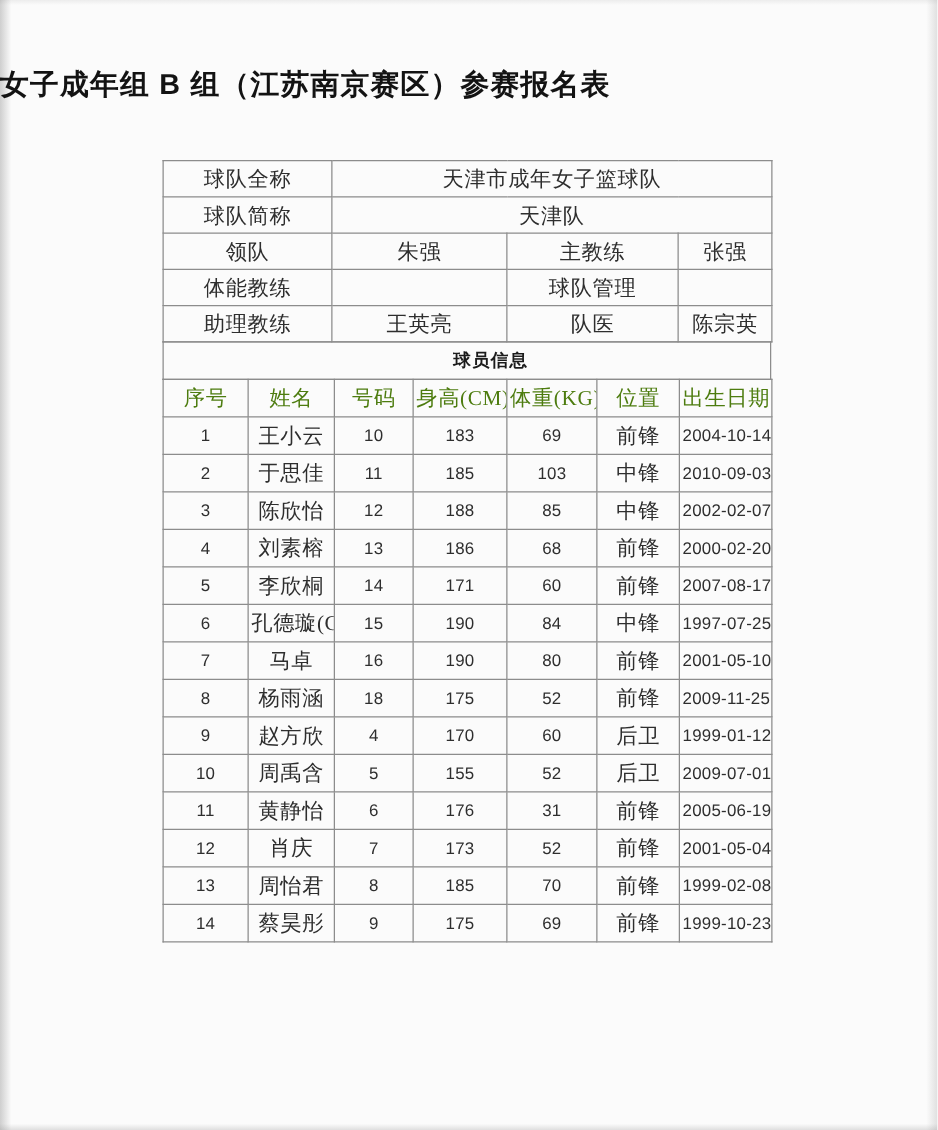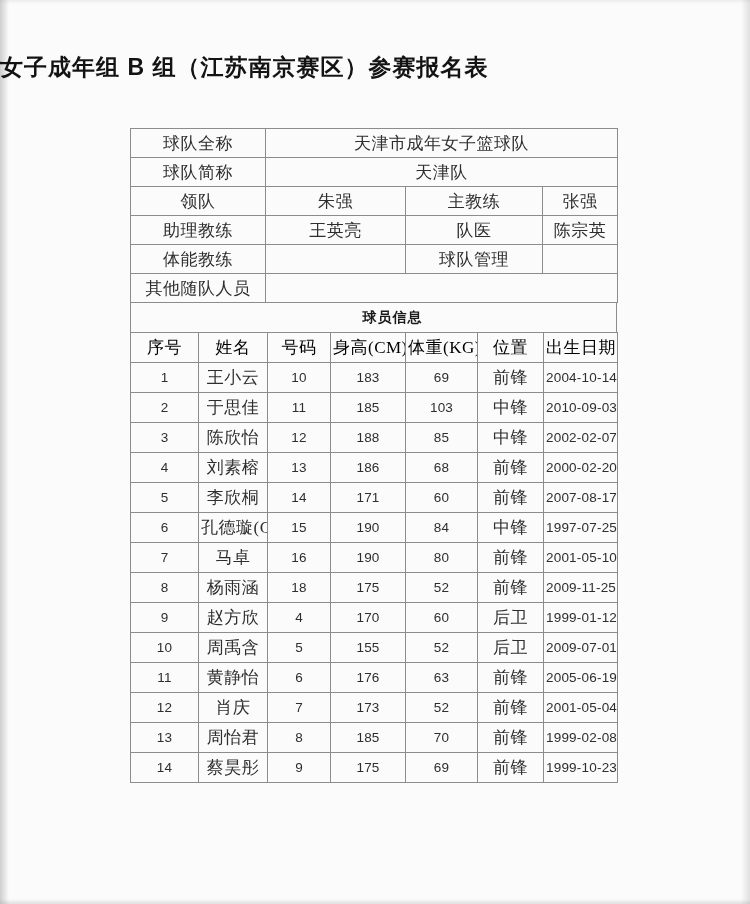"助理教练" tr { order: before "体能教练" -> after "体能教练" }
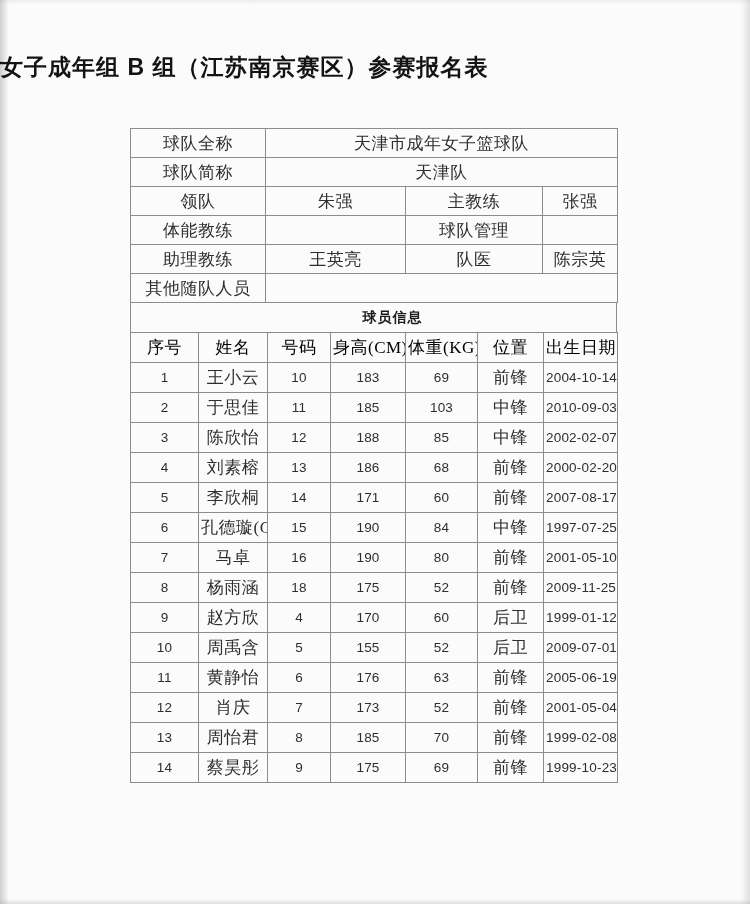"其他随队人员" tr { html: <tr> <td>其他随队人员</td> <td></td> </tr> -> none }
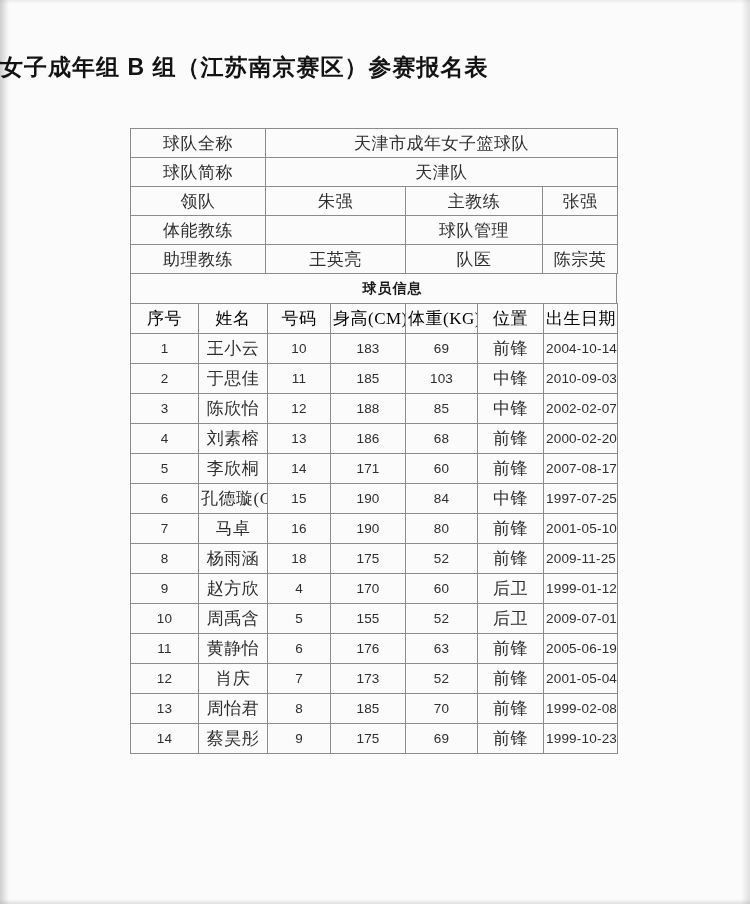"序号" .hdr { color: #000000 -> #4d7c0f }
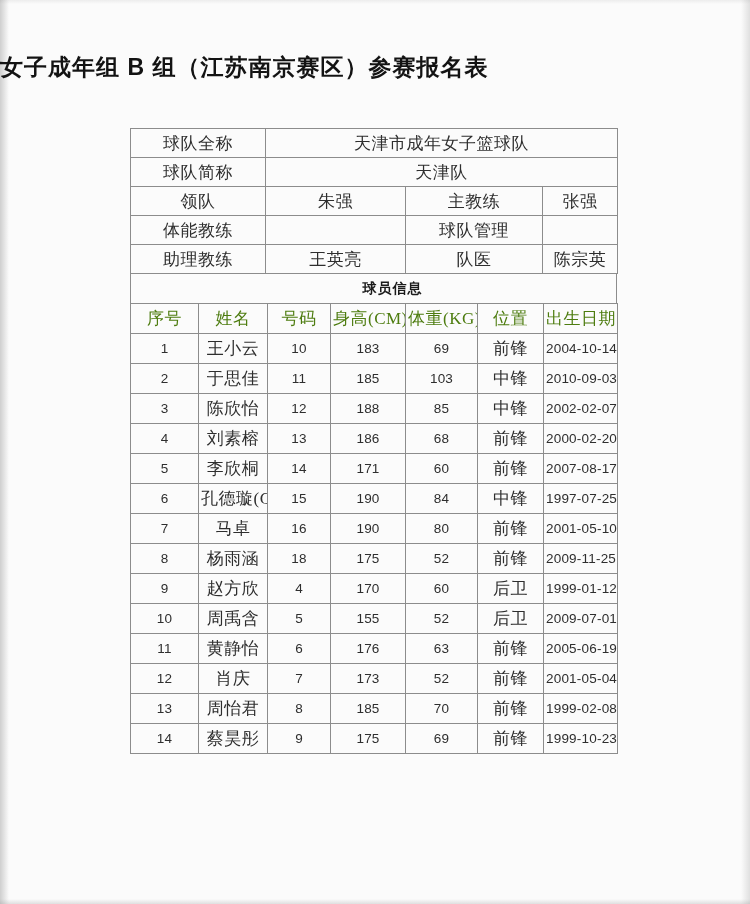"63" td.num { text: 63 -> 31 }
